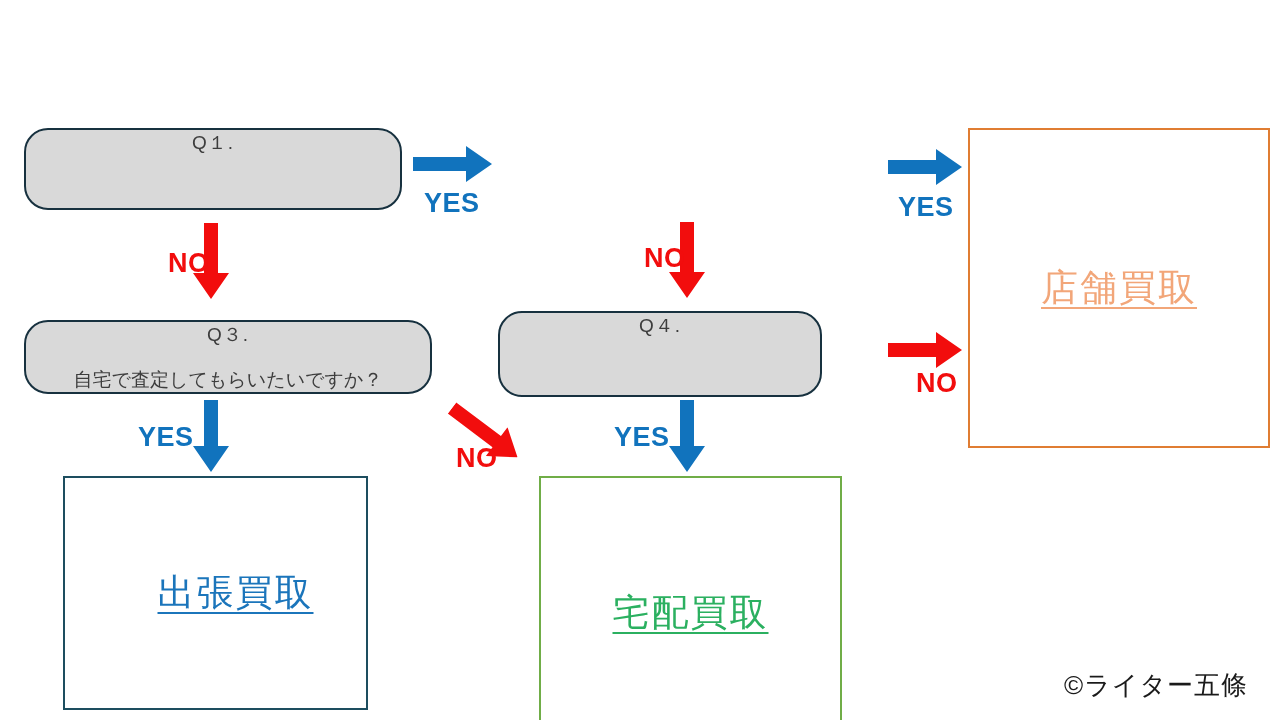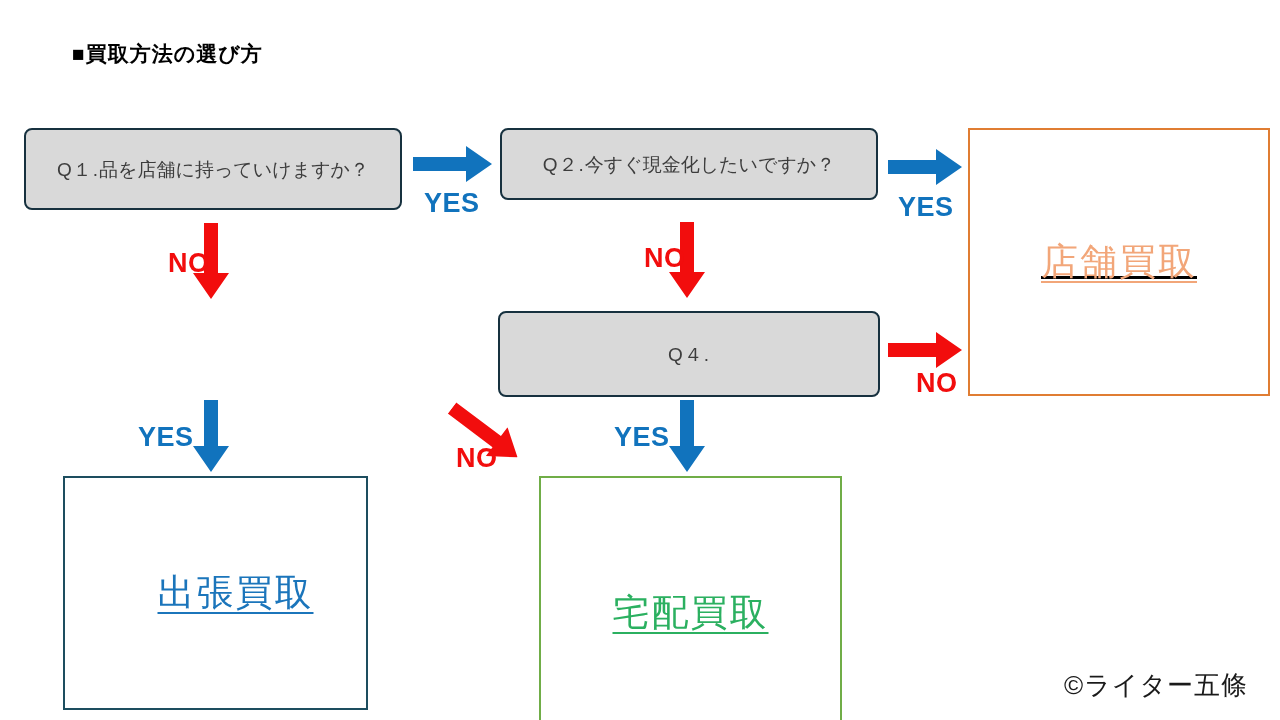"■買取方法の選び方" div.title { html: <div>■買取方法の選び方</div> -> none }
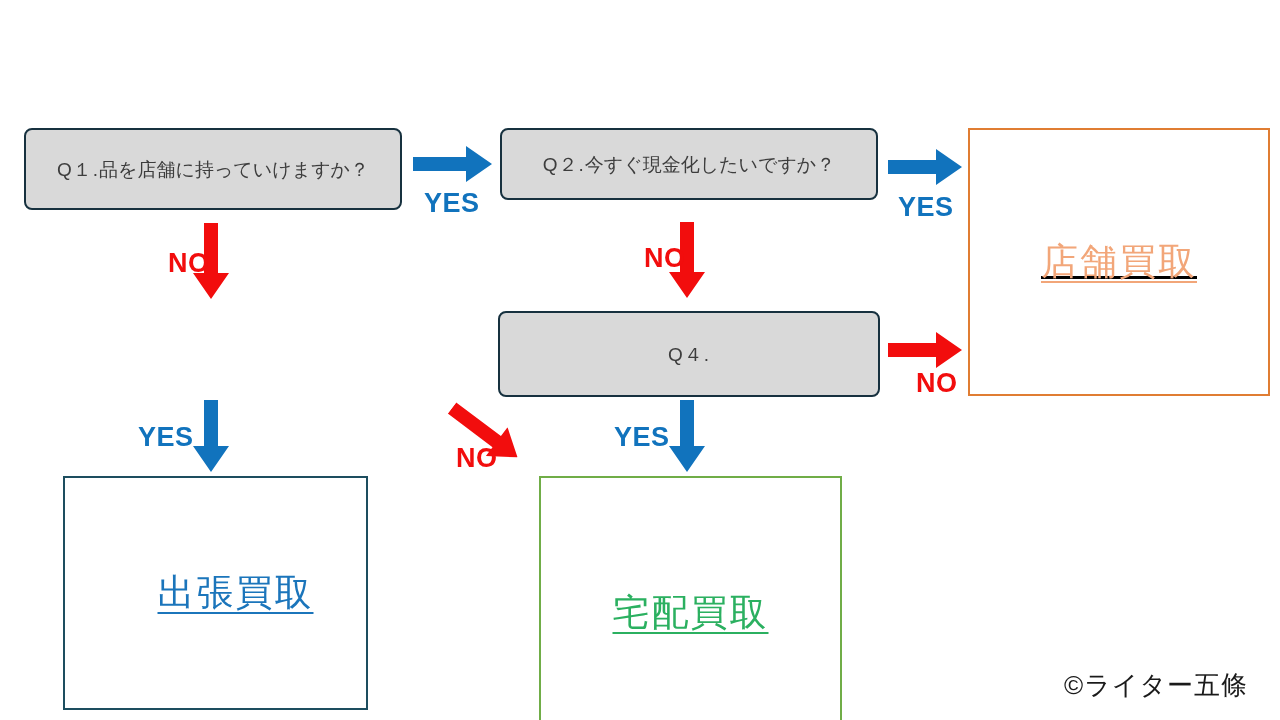"Q１." .qbox { border-radius: 8px -> 24px; flex-direction: row -> column; justify-content: center -> space-between }
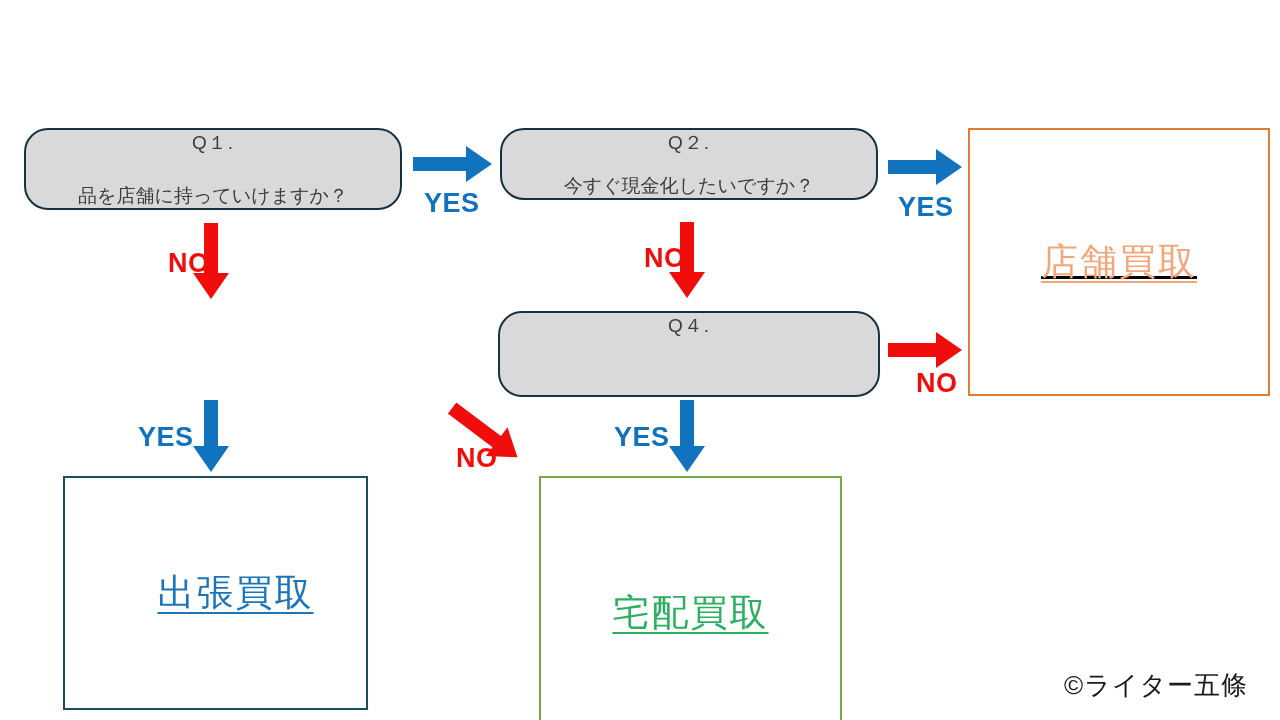"Q２." div.qbox { html: <div> <span>Q２.</span> <span>今すぐ現金化したいですか？</span> </div> -> none }
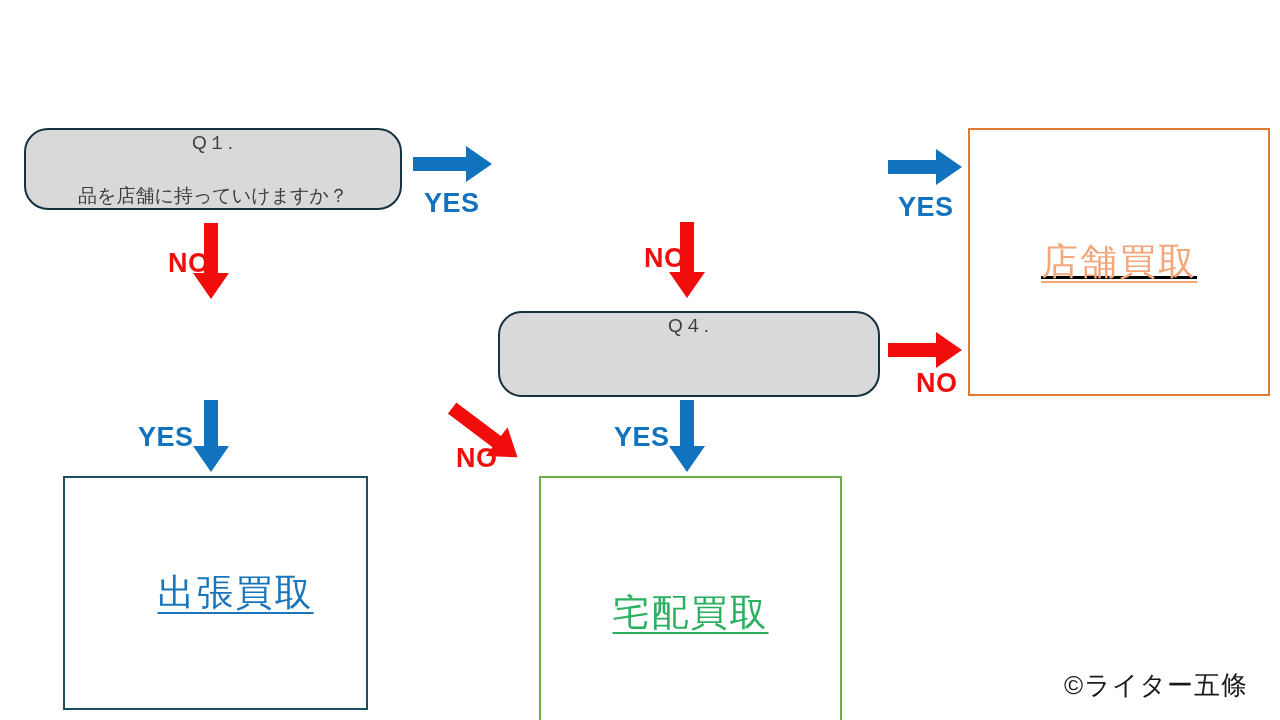"品を店舗に持っていけますか？" span.qtext { html: <span>品を店舗に持っていけますか？</span> -> none }
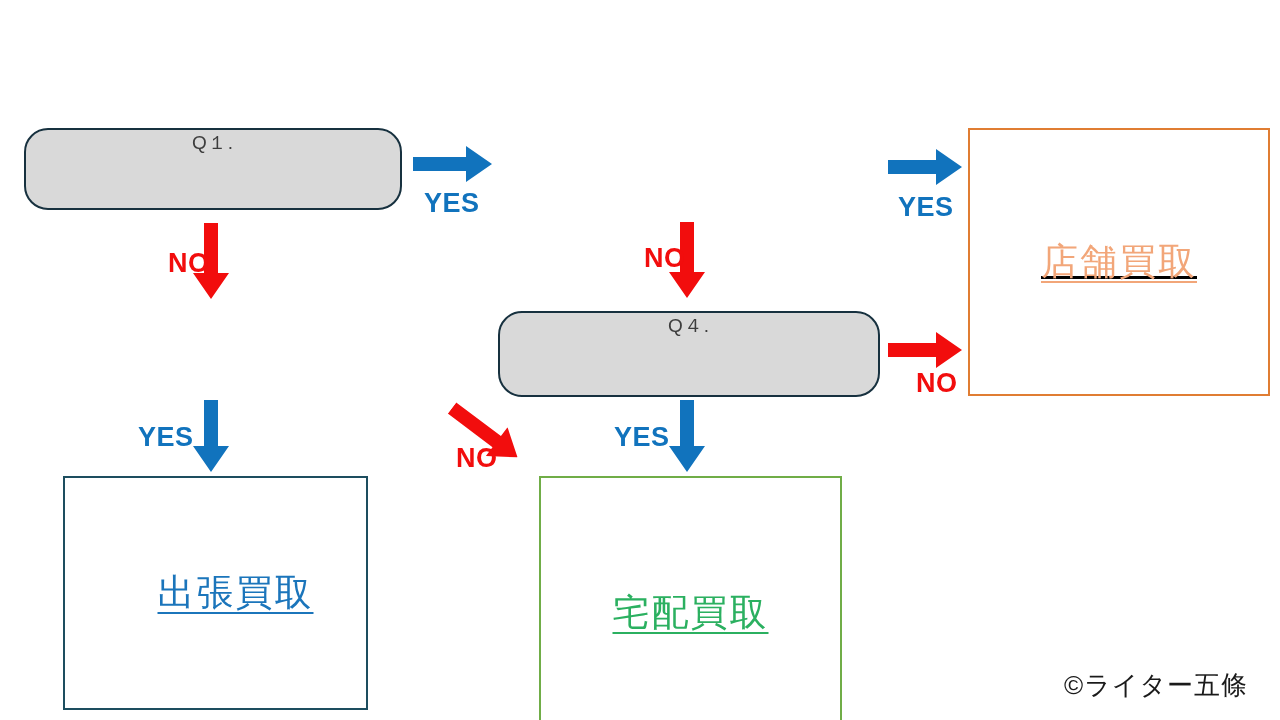"店舗買取" #r-store { height: 268px -> 320px; text-decoration: underline -> none }
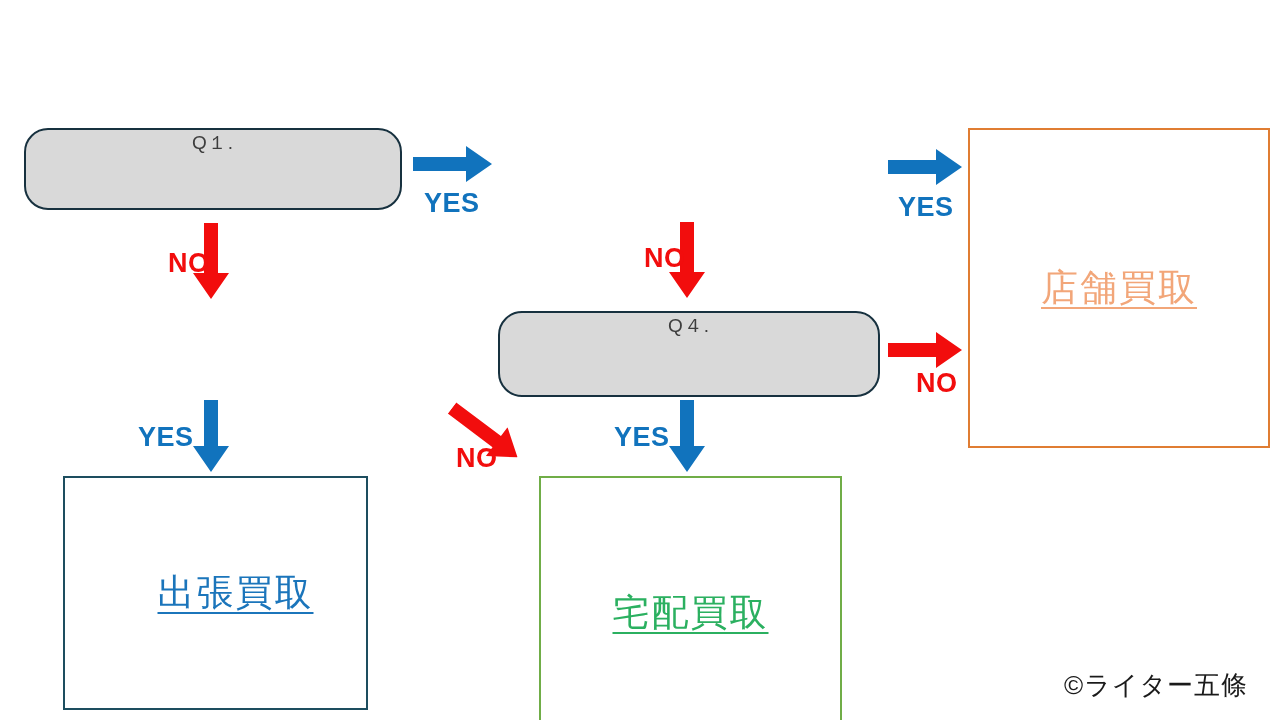"Q３." div.qbox { html: none -> <div> <span>Q３.</span> <span>自宅で査定してもらいたいですか？</span> </div> }
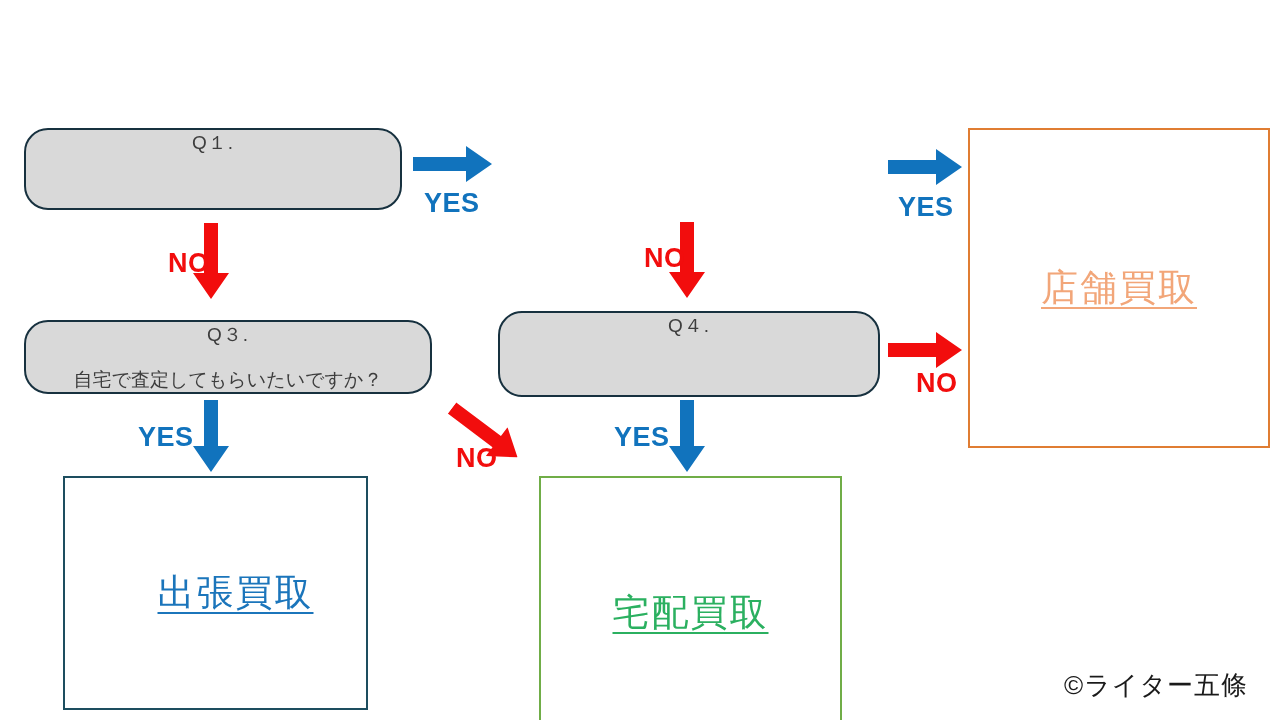"Q４." #q4 { width: 382px -> 324px }
